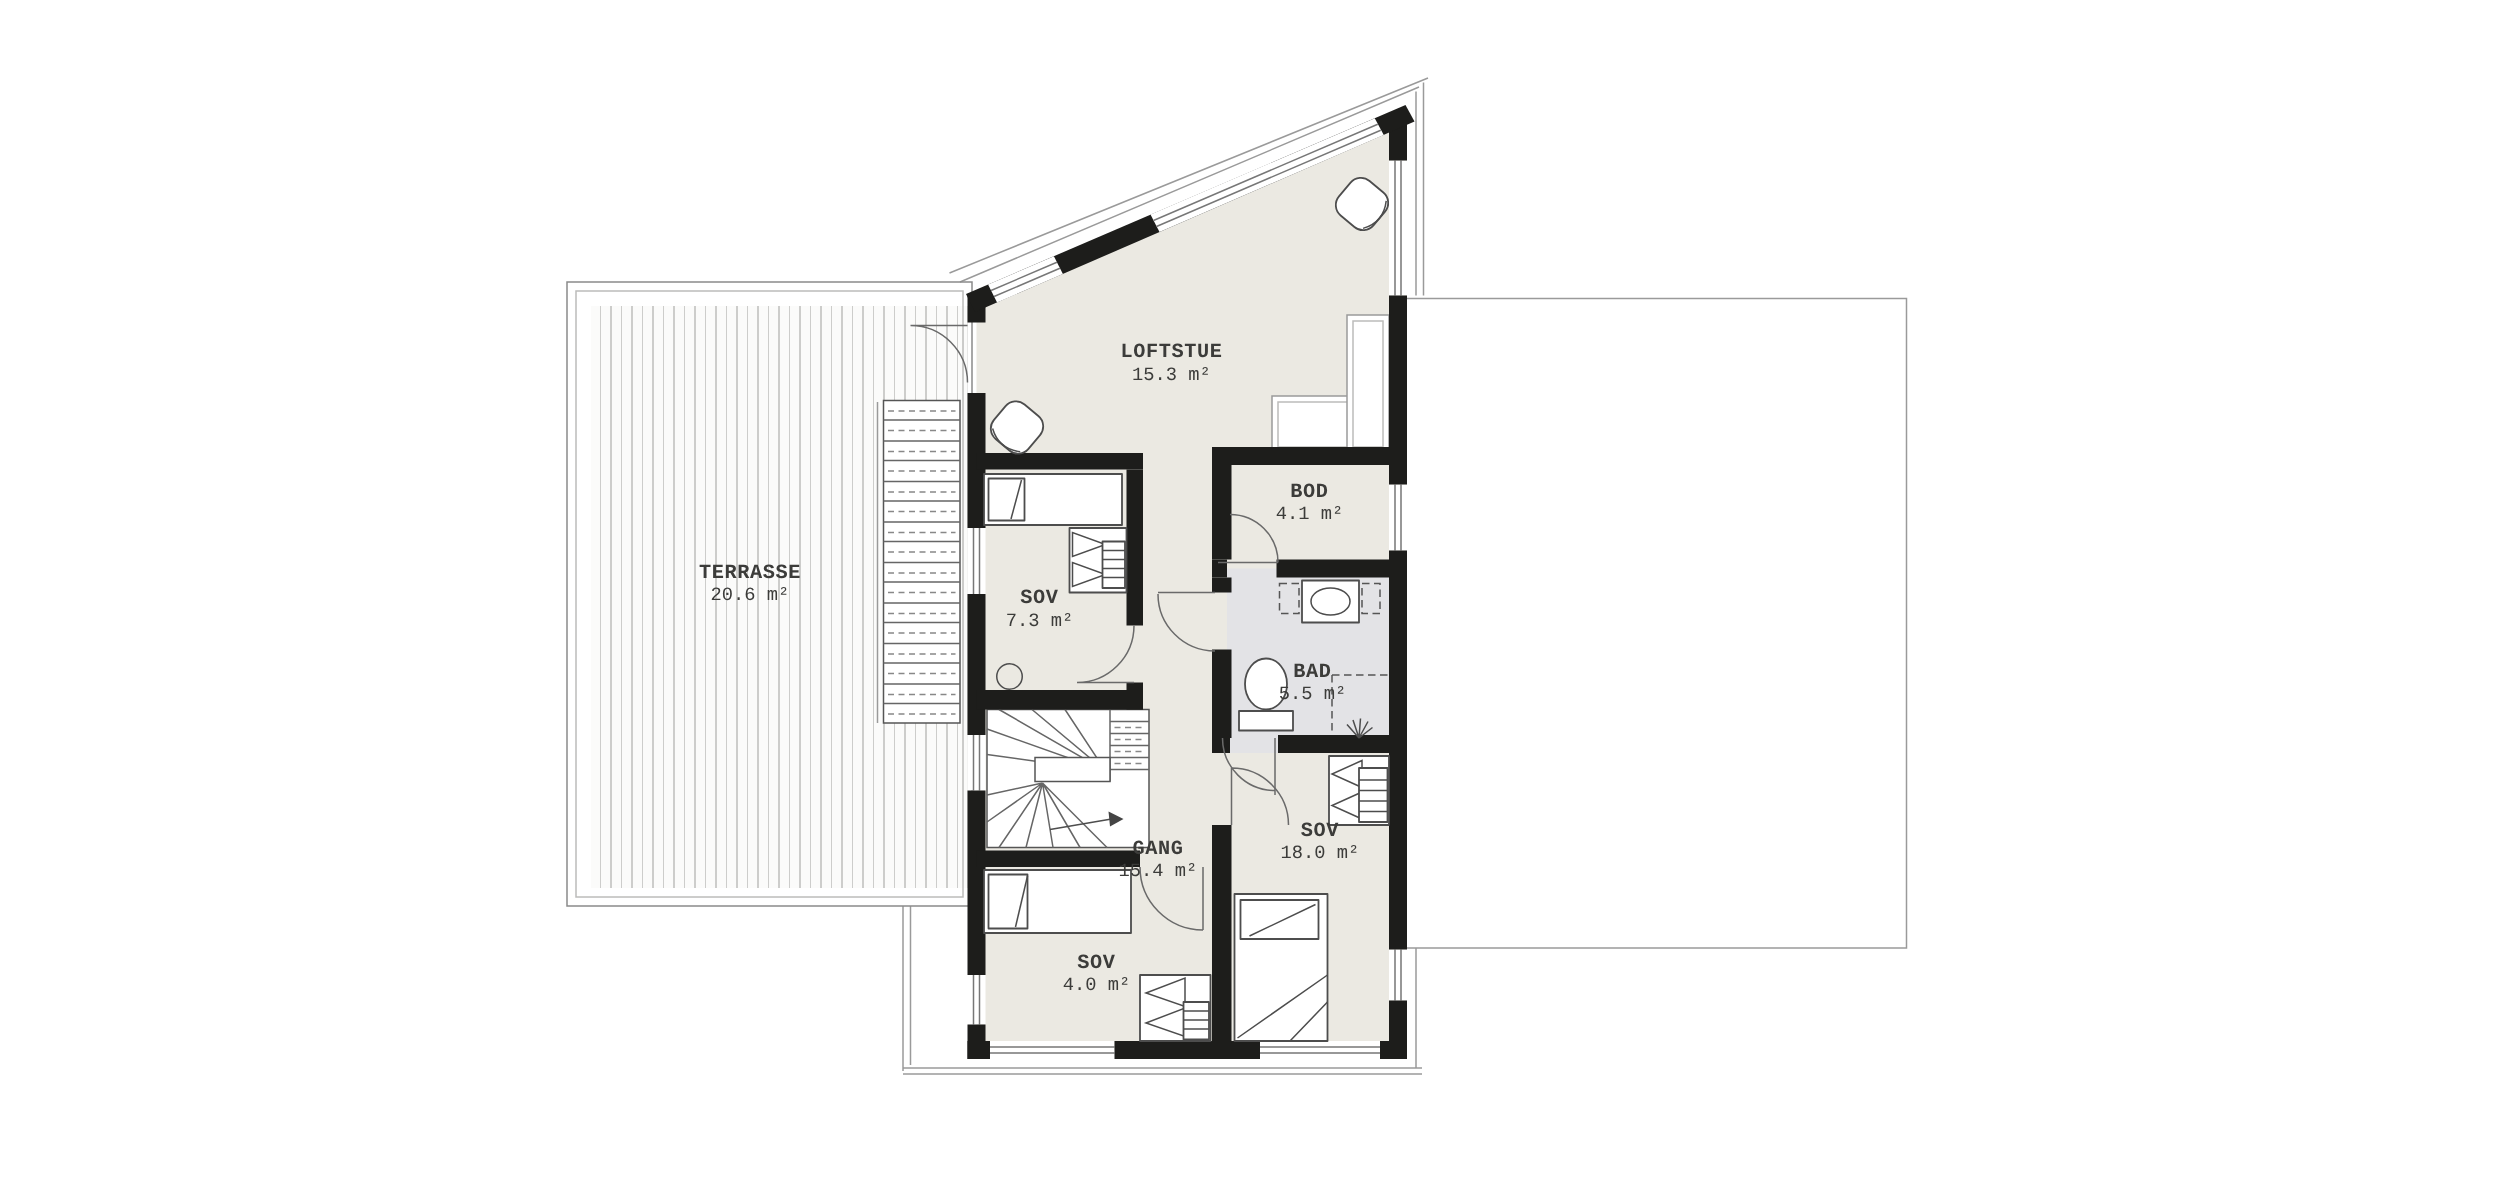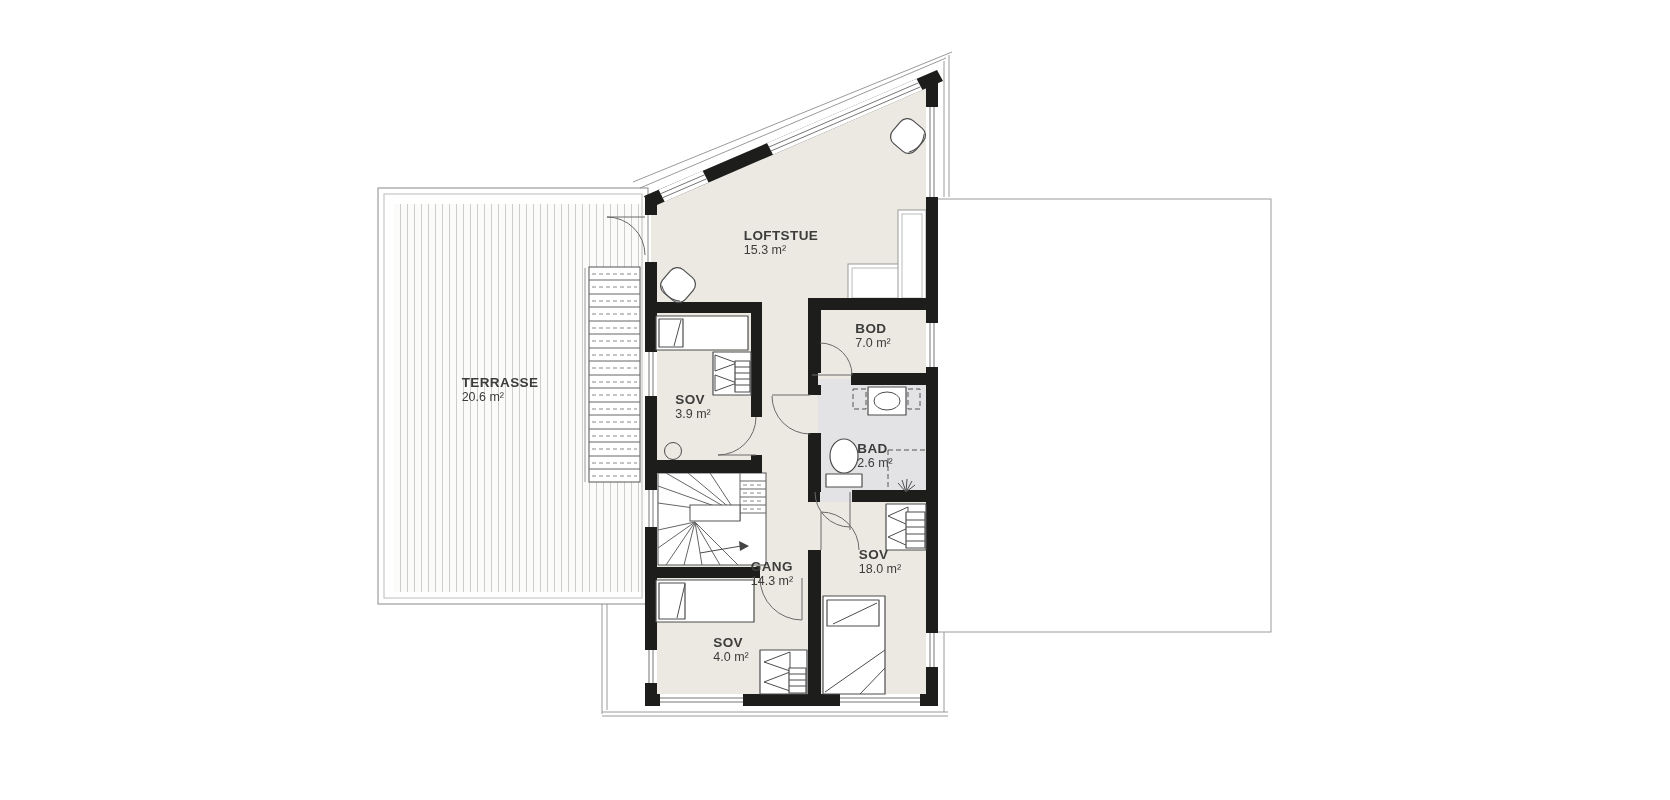"LOFTSTUE" .room-label { font-family: none -> Liberation Mono, monospace; text-align: none -> center }
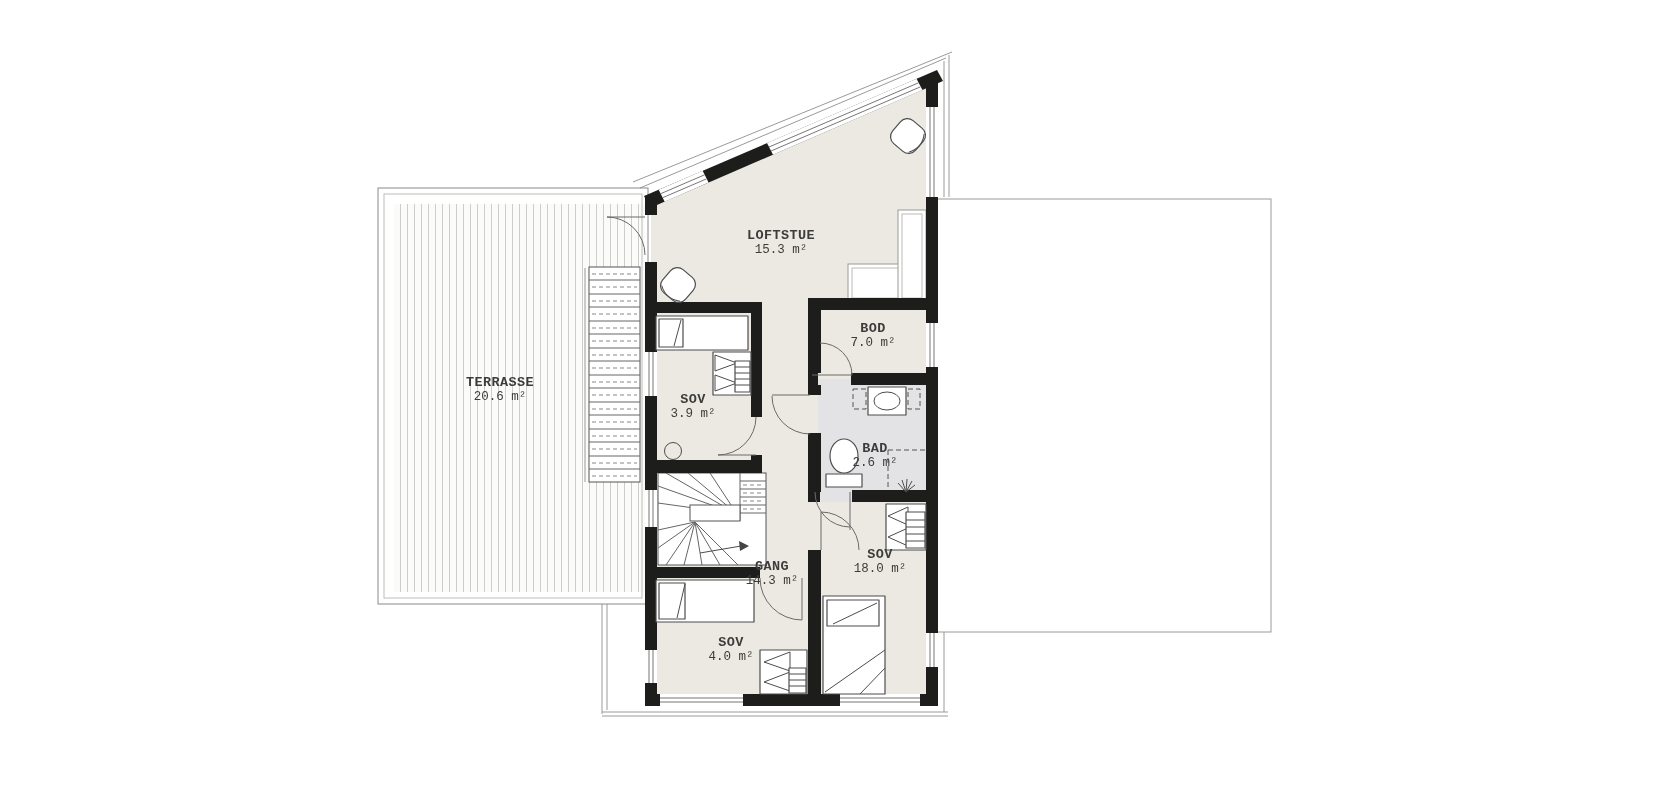"7.0 m²" span.ra { text: 7.0 -> 4.1 }
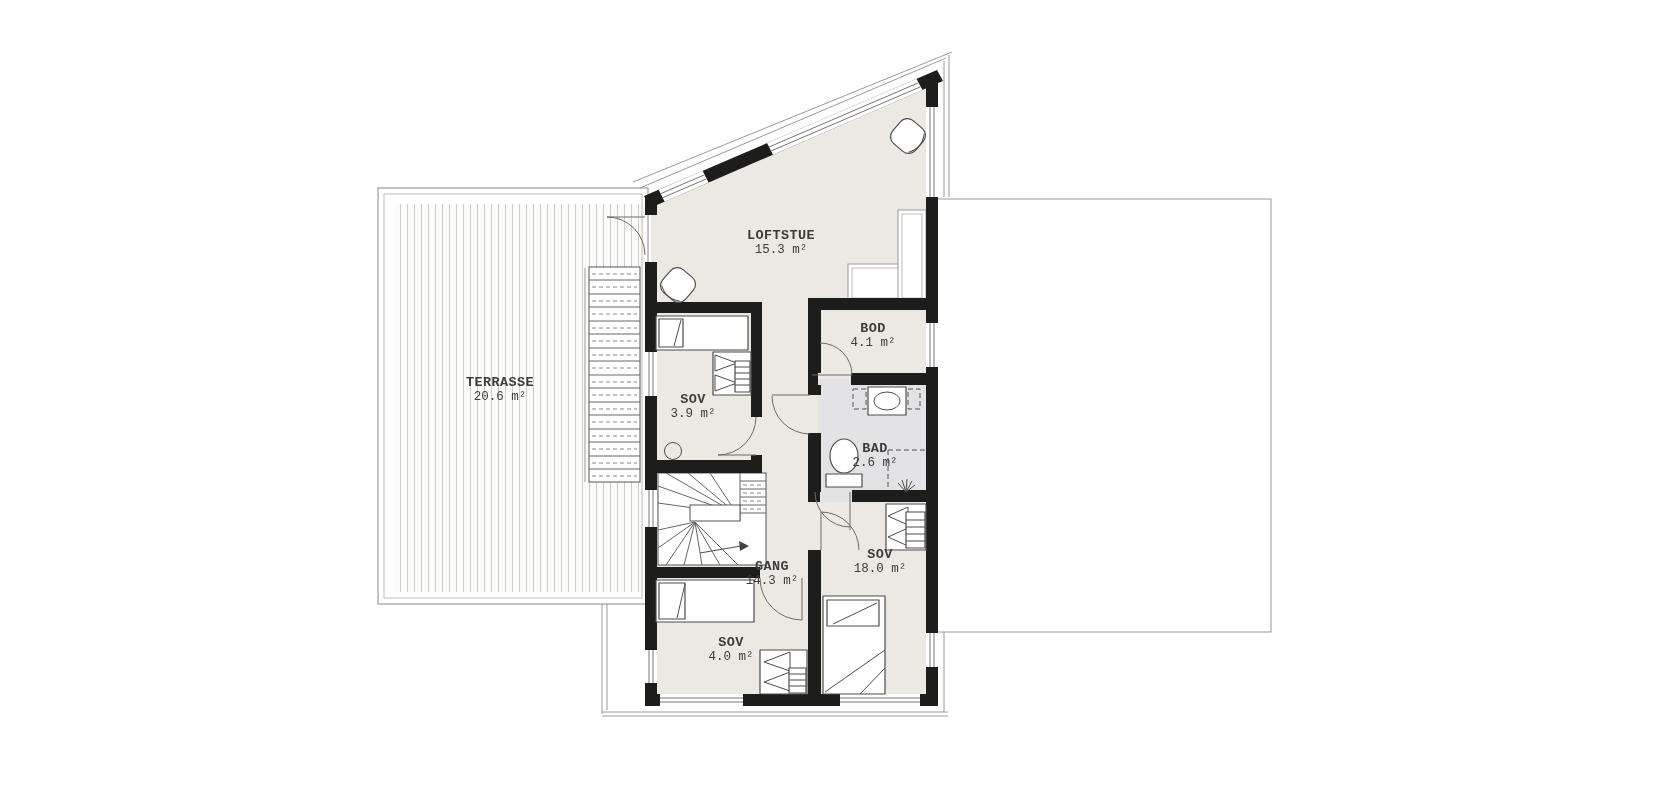"3.9 m²" span.ra { text: 3.9 -> 7.3 }
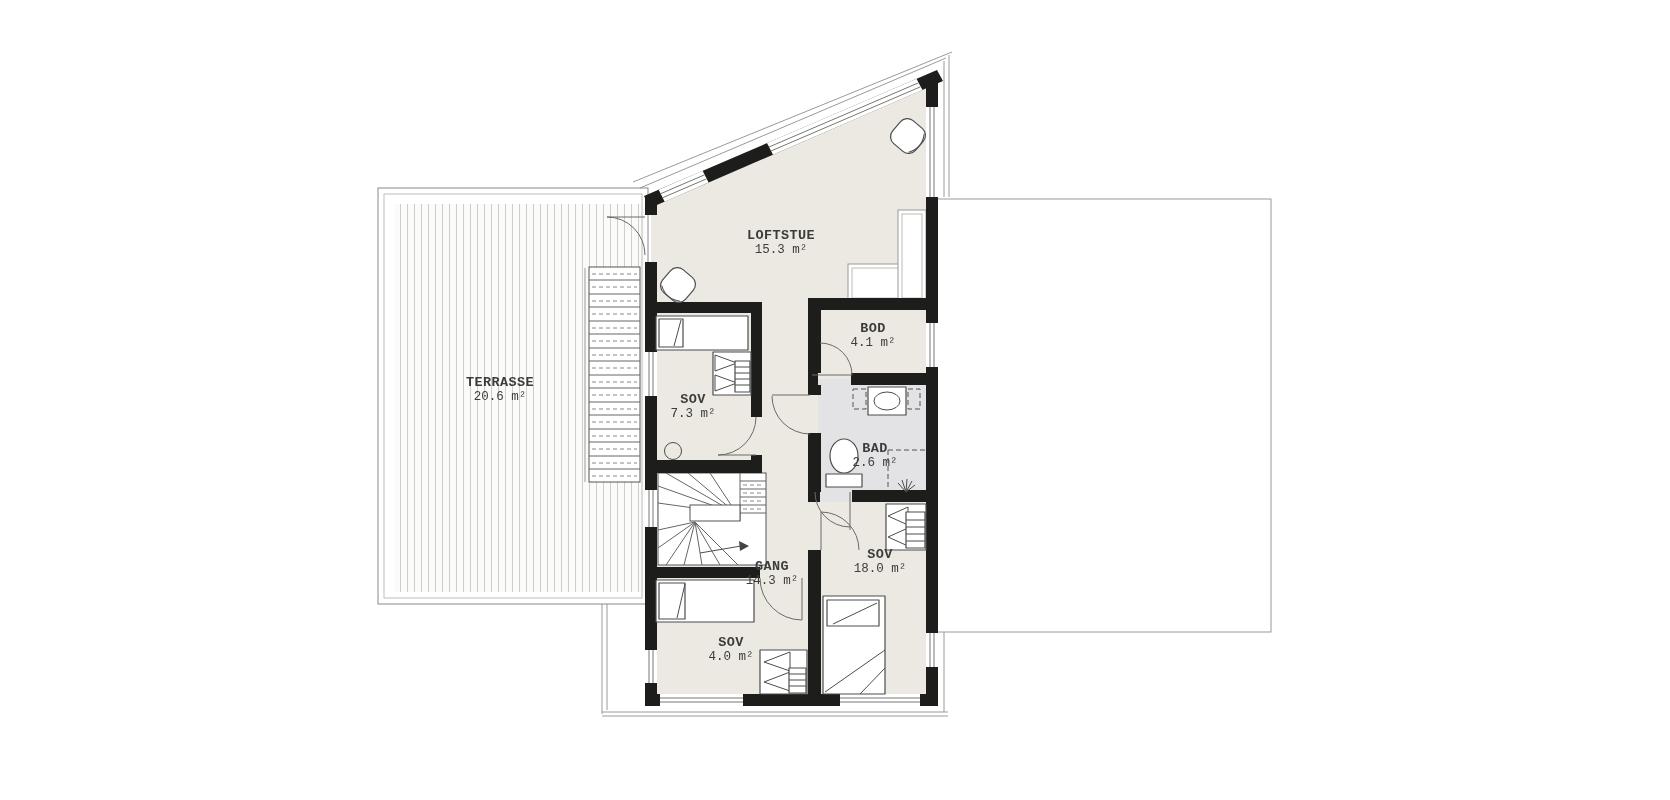"2.6 m²" span.ra { text: 2.6 -> 5.5 }
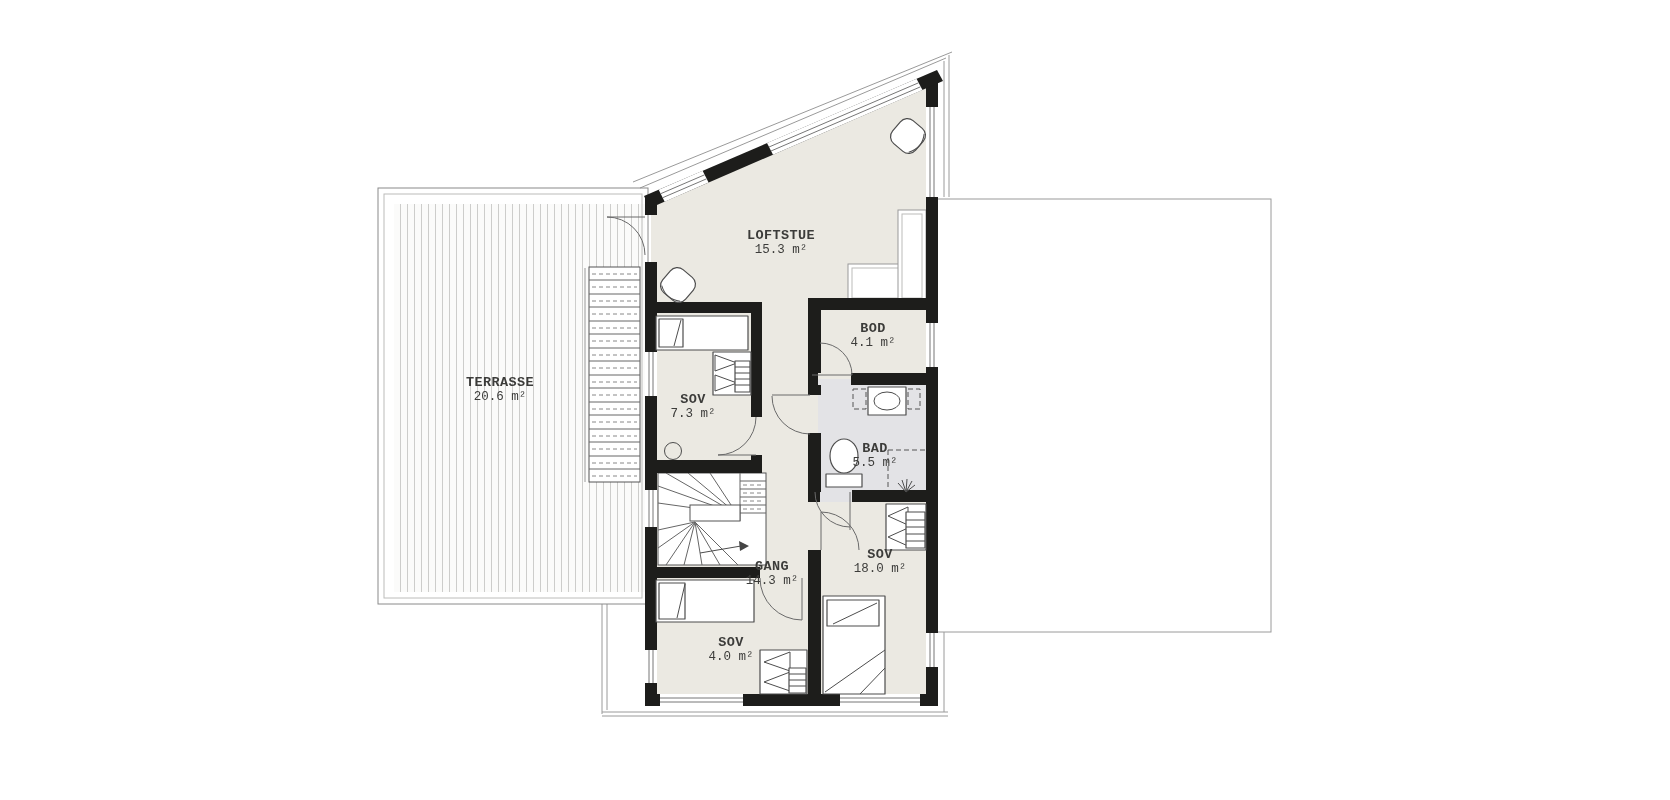"14.3 m²" span.ra { text: 14.3 -> 15.4 }
